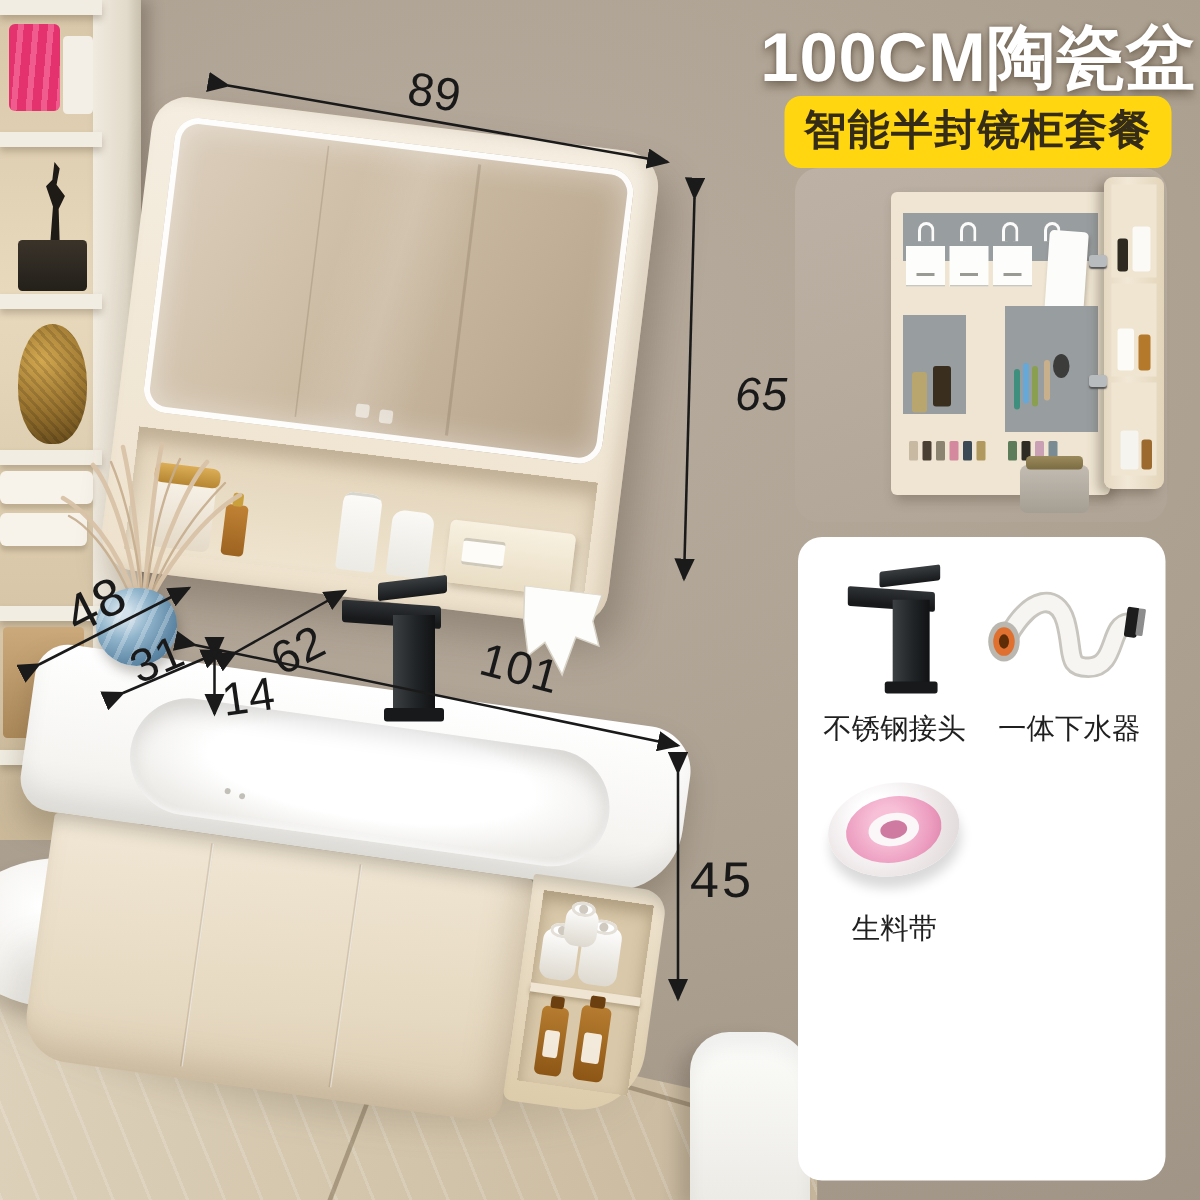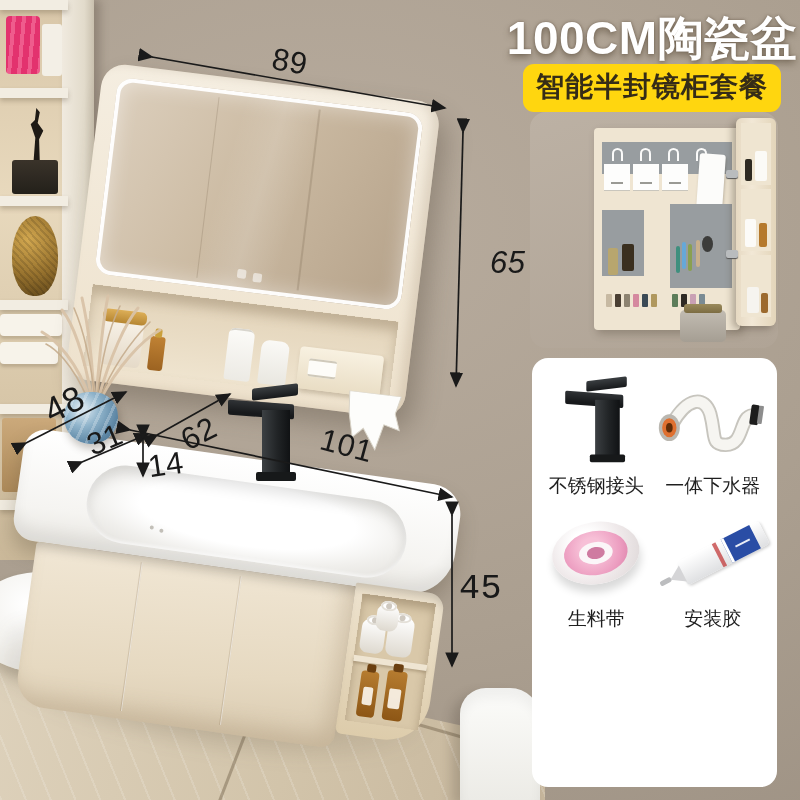"安装胶" div.acc-cell { html: <div> <div> <div> <div> <div></div> <div></div> <div></div> <div></div> </div> </div> </div> <div>安装胶</div> </div> -> none }
